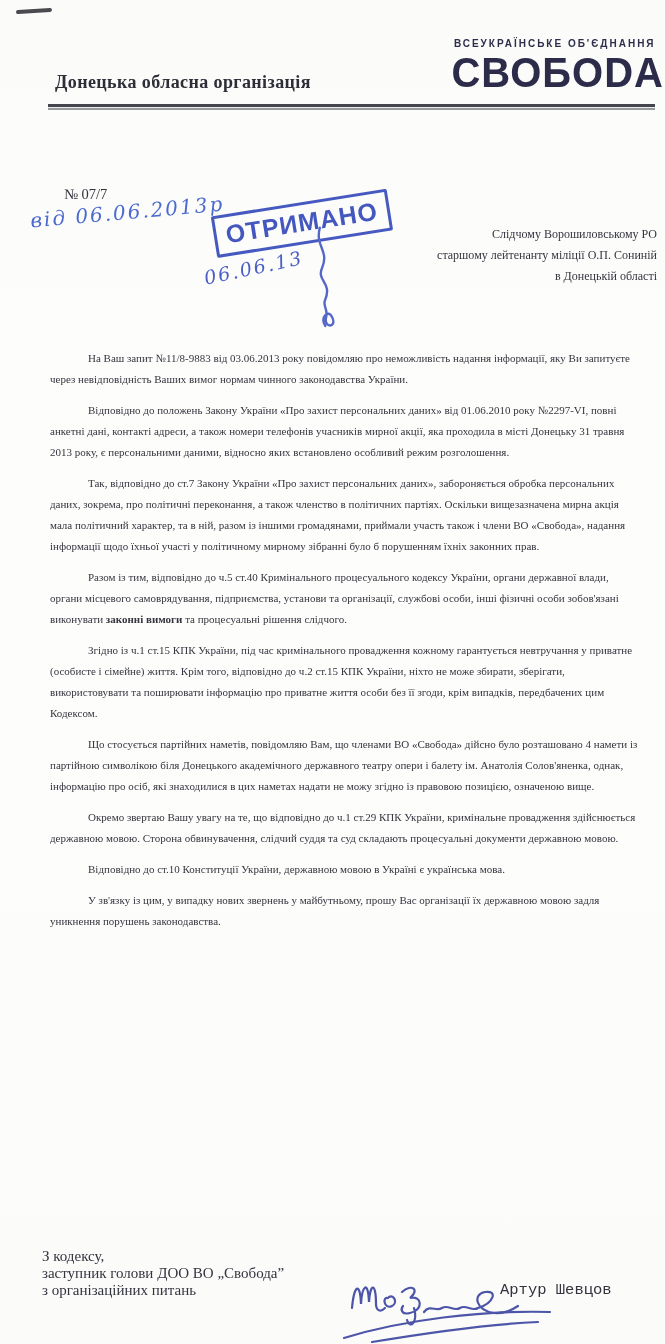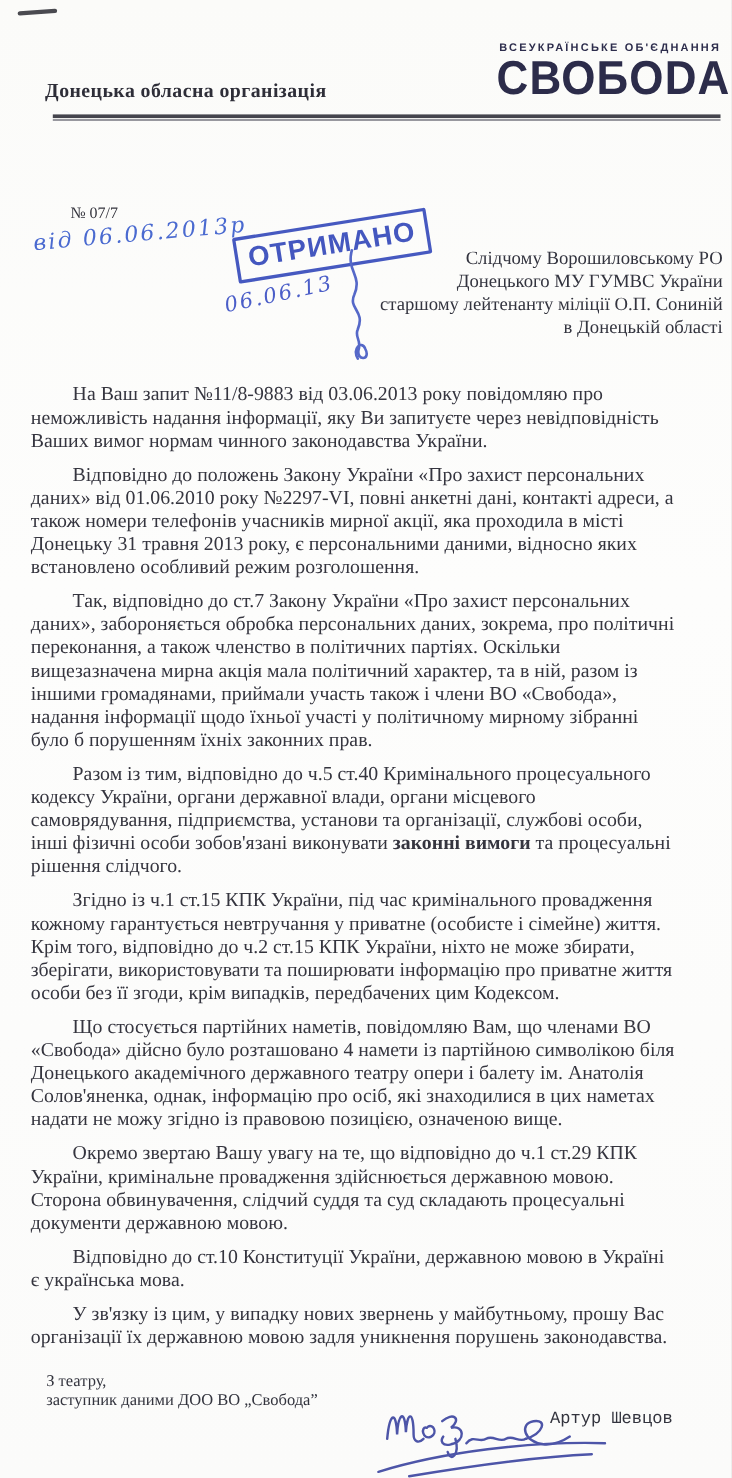"Донецька обласна організація" .org-name { left: 41px -> 55px }
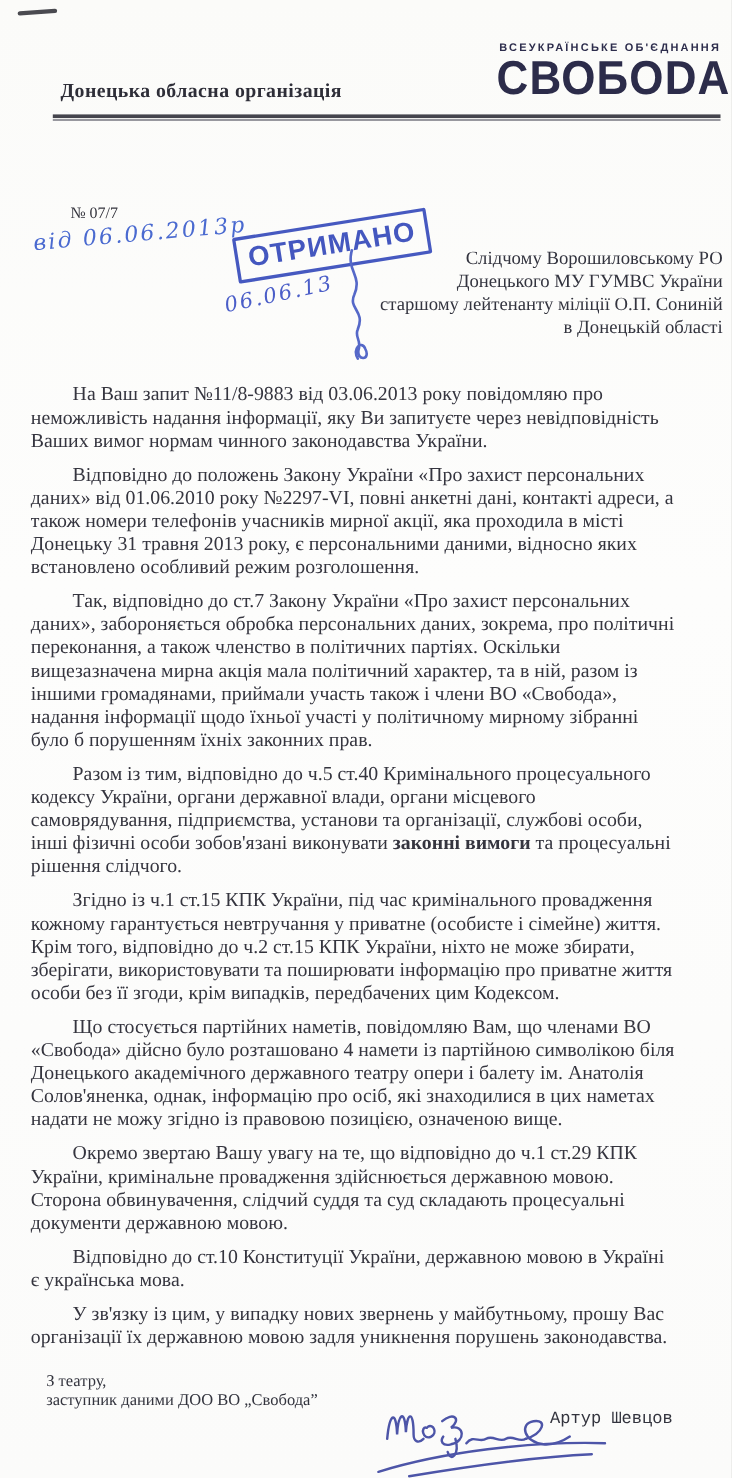"Слідчому Ворошиловському РО" .recipient { font-size: 17px -> 12px }
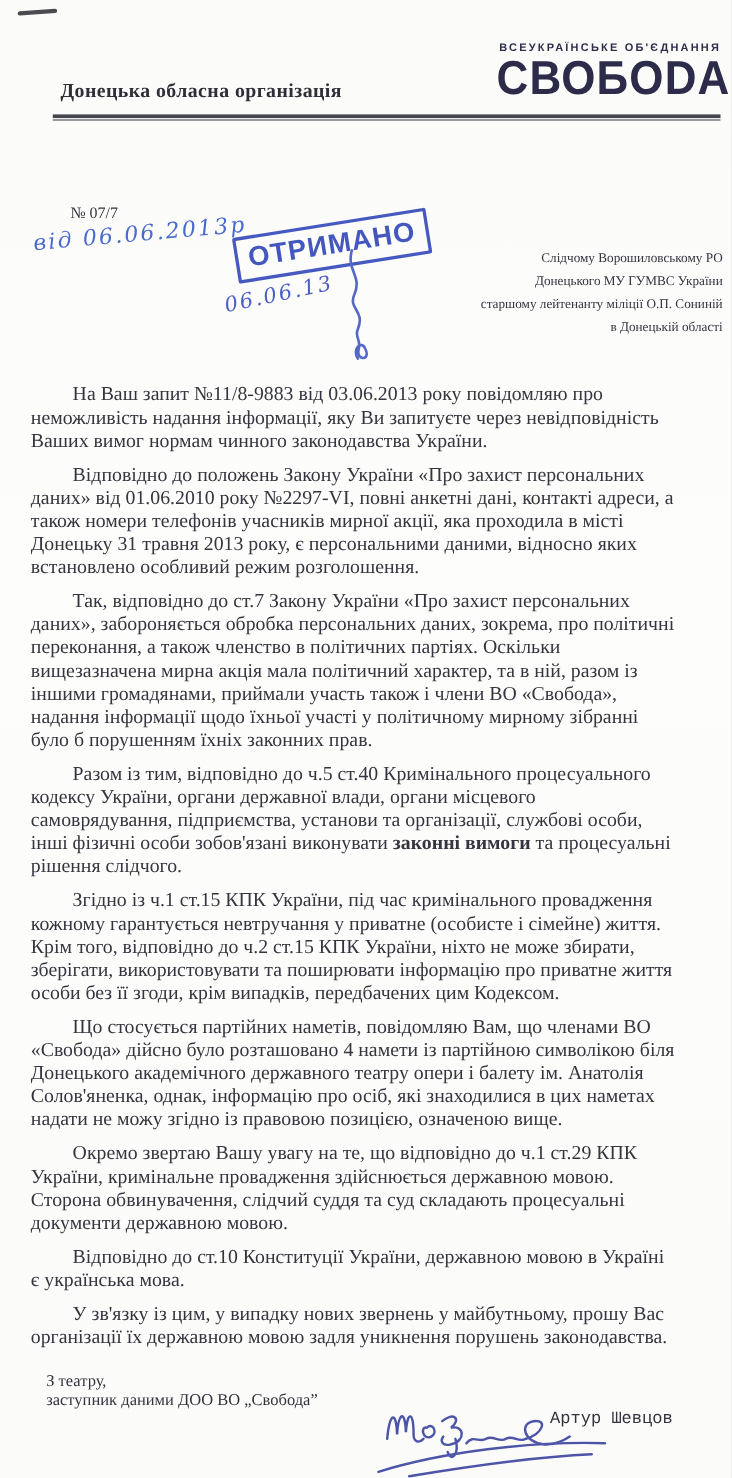"Донецького МУ ГУМВС України" div { html: <div>Донецького МУ ГУМВС України</div> -> none }
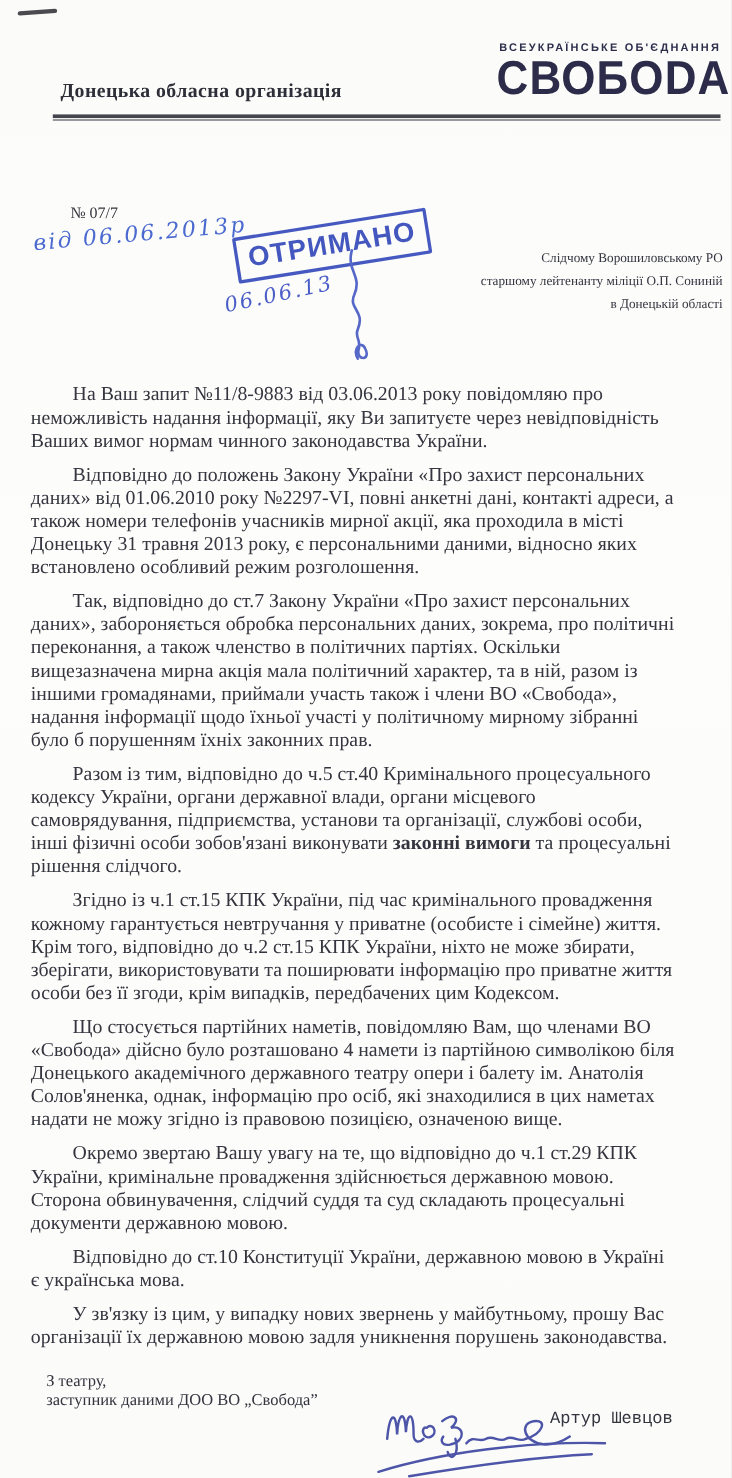"На Ваш запит №11/8-9883 від" .body-text { font-size: 18px -> 11px; left: 28px -> 50px }
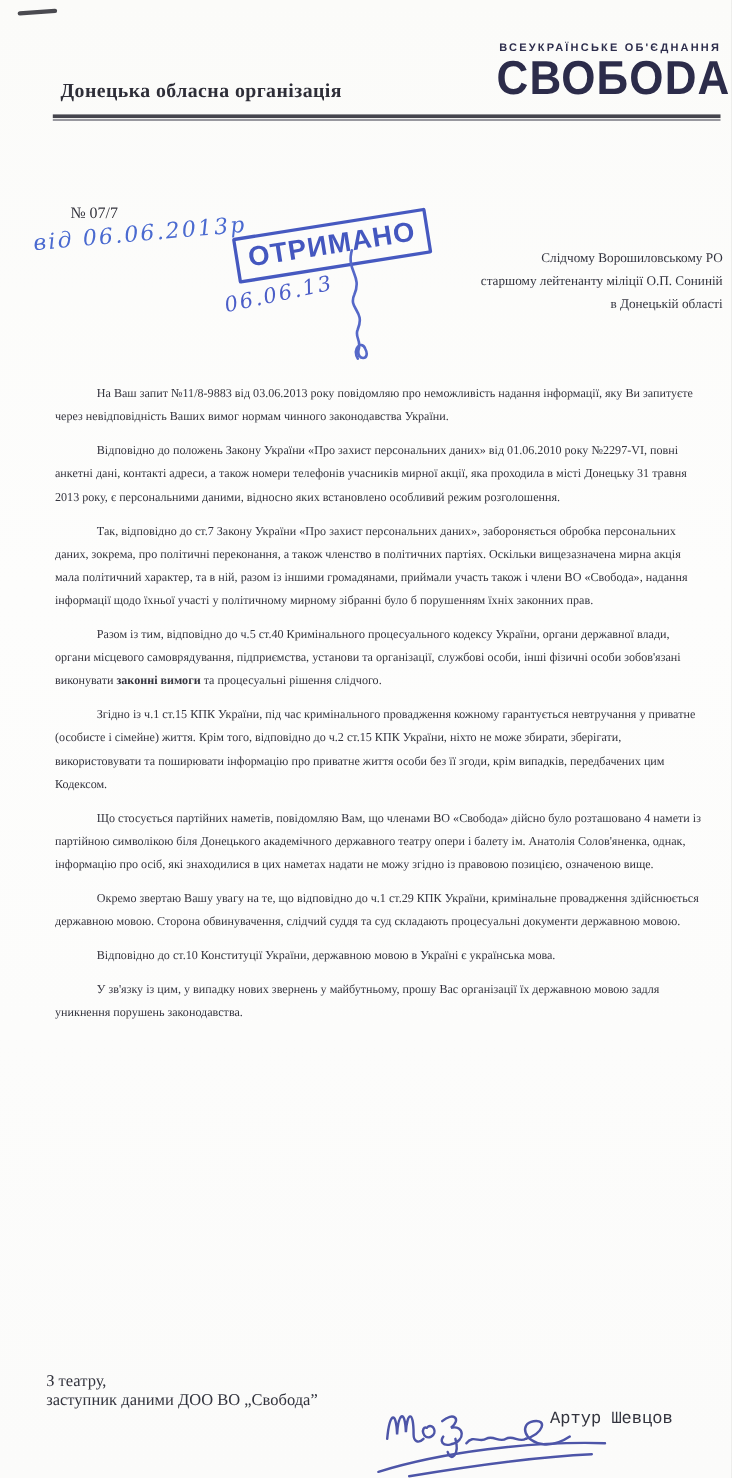"З театру," div { text: театру -> кодексу }
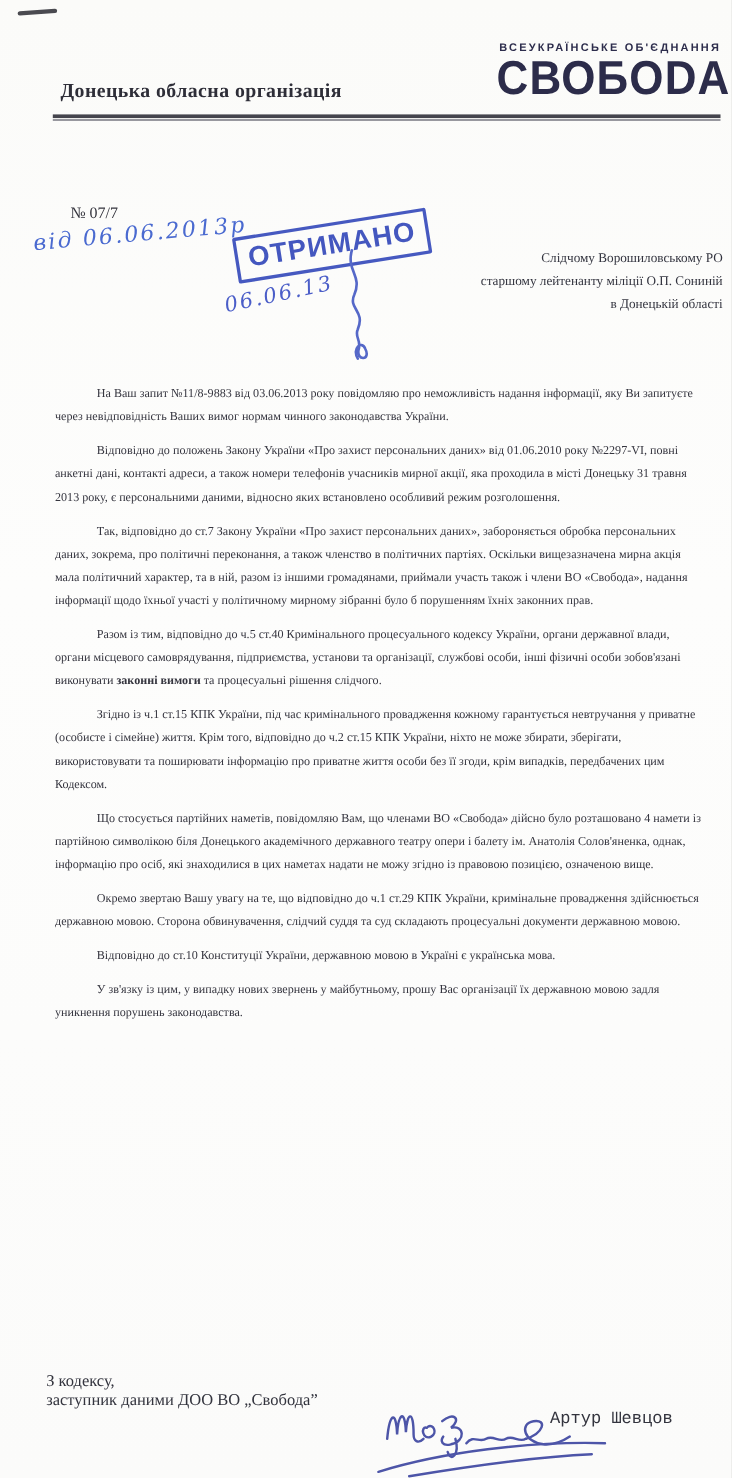"заступник даними ДОО ВО „Свобода”" div { text: даними -> голови }
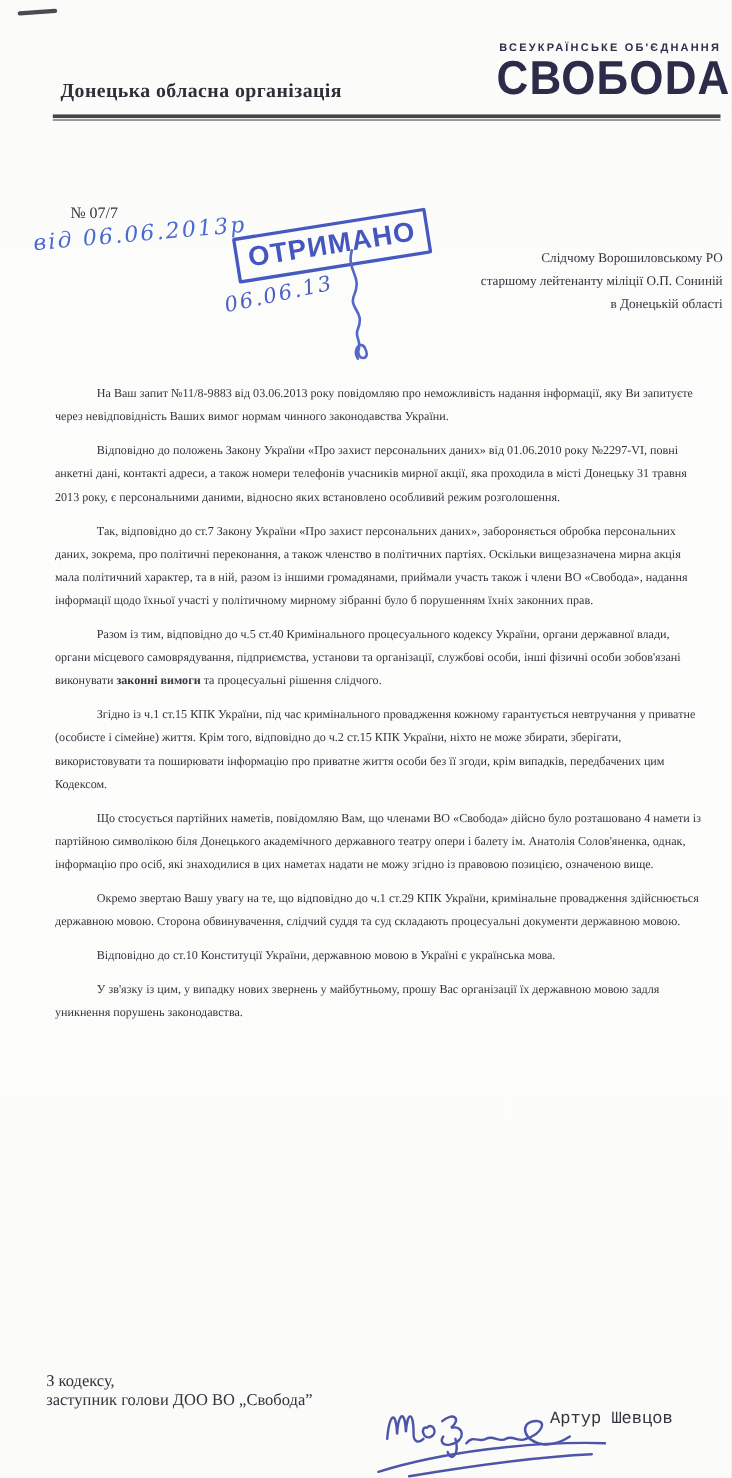"з організаційних питань" div { html: none -> <div>з організаційних питань</div> }
